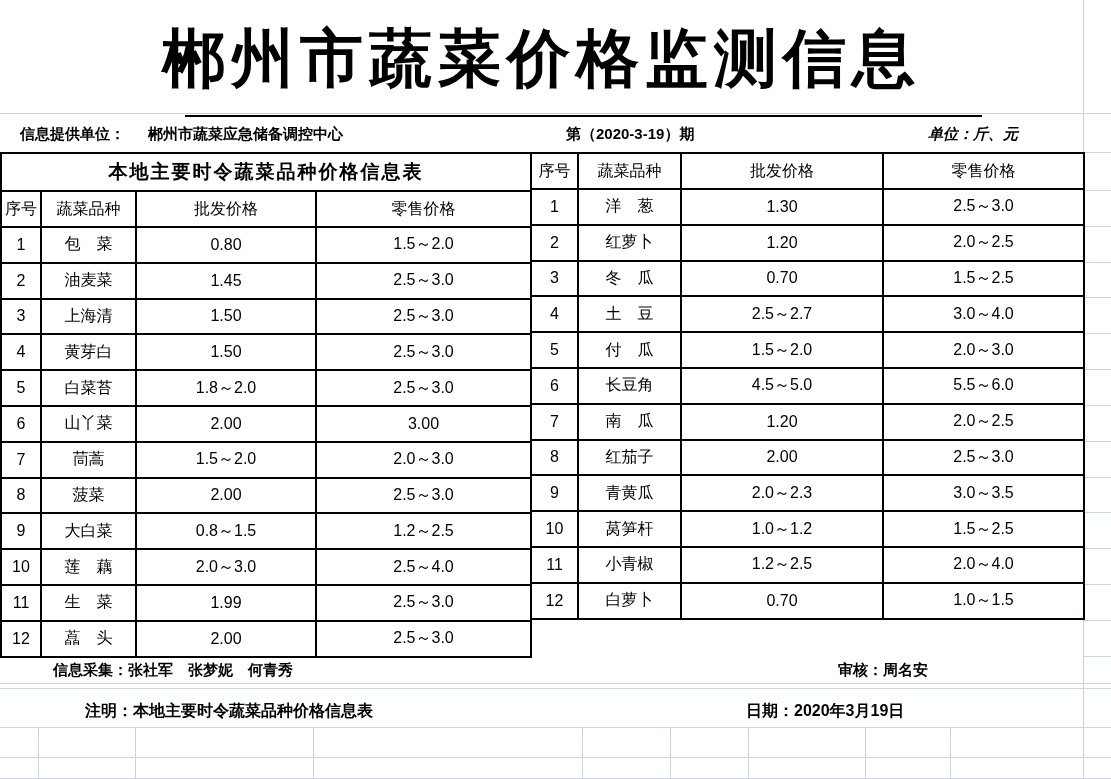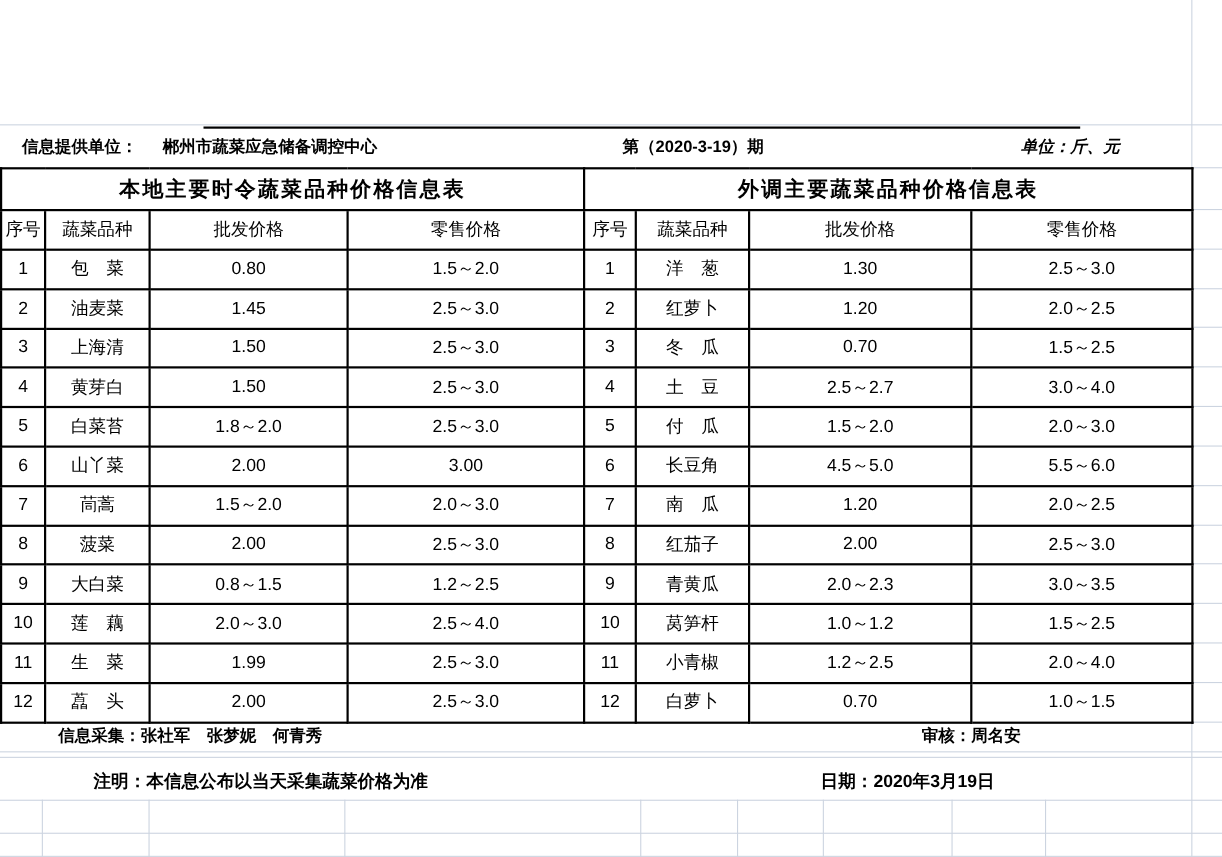"郴州市蔬菜价格监测信息" div.abs { html: none -> <div>郴州市蔬菜价格监测信息</div> }
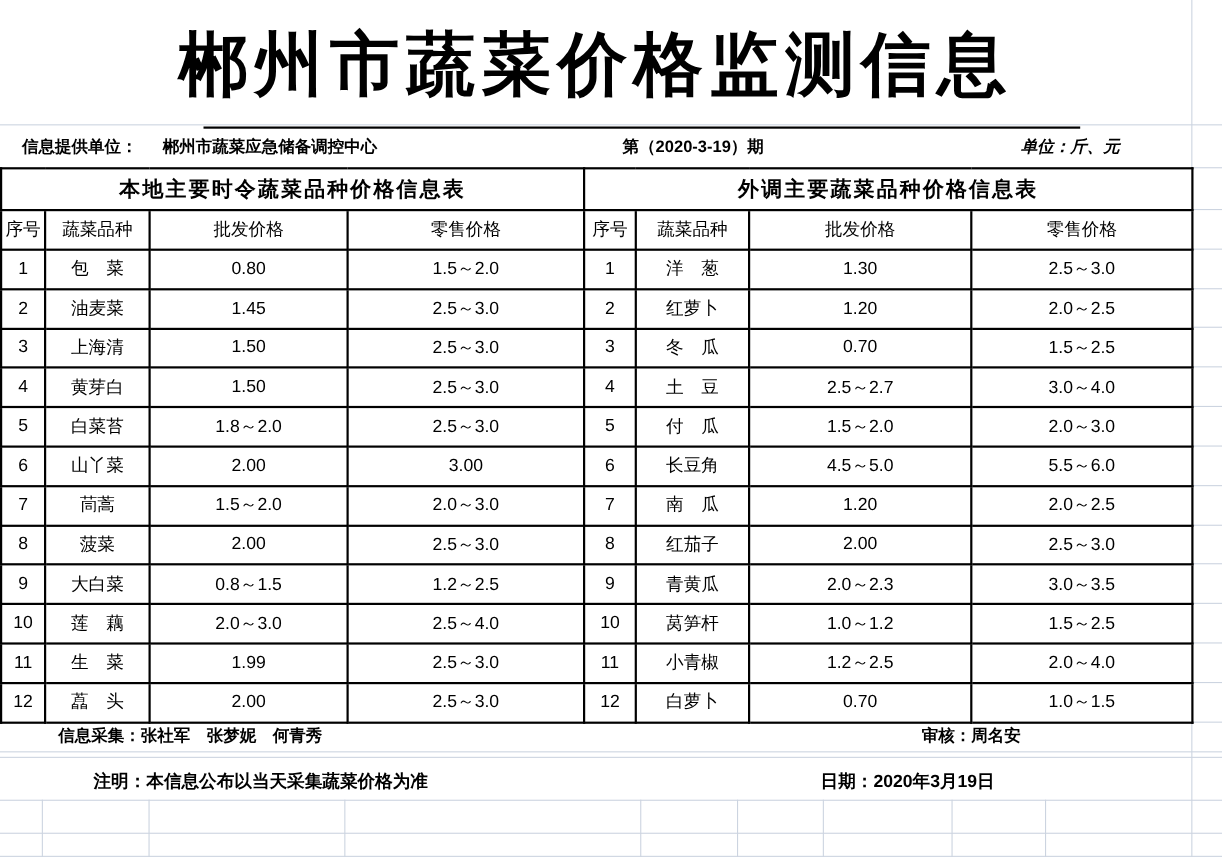"外调主要蔬菜品种价格信息表" tr.t { html: <tr> <td>外调主要蔬菜品种价格信息表</td> </tr> -> none }
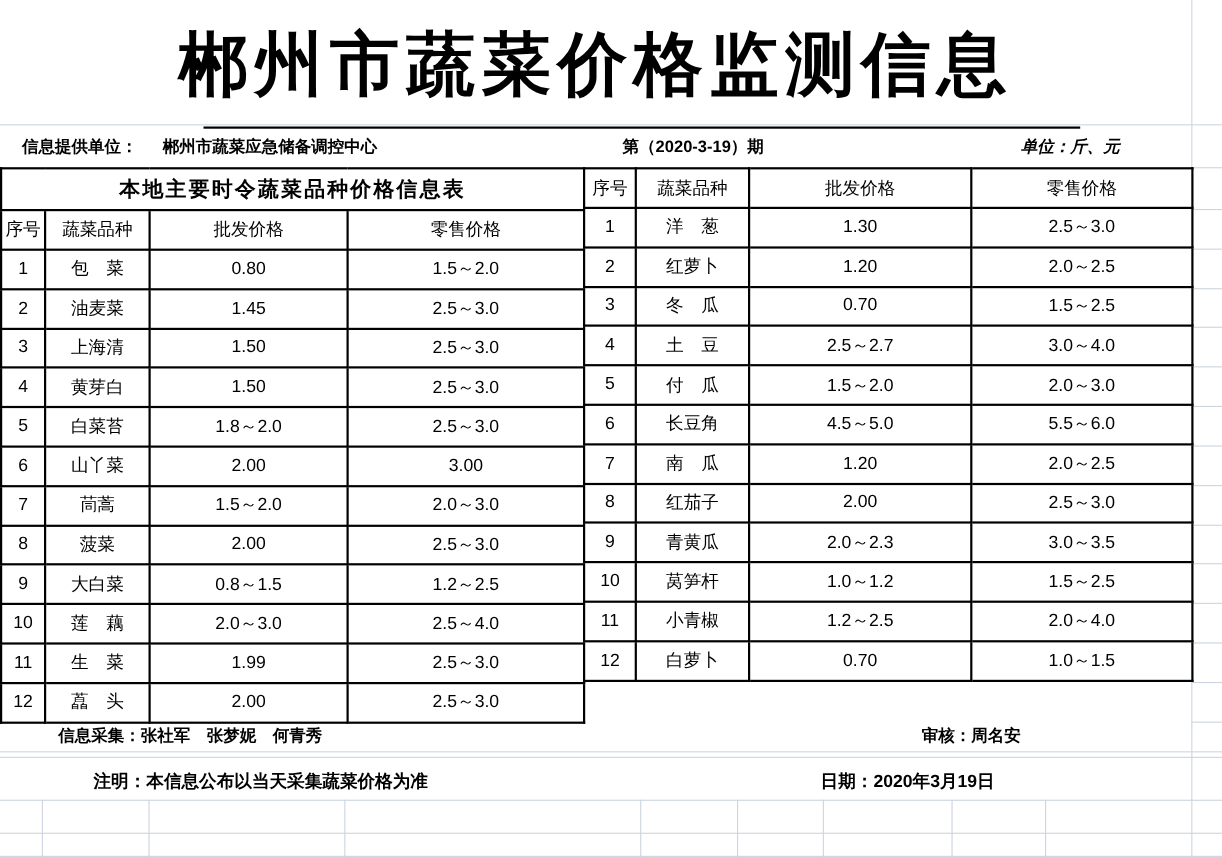"注明：本信息公布以当天采集蔬菜价格为准" span.abs { text: 信息公布以当天采集蔬菜价格为准 -> 地主要时令蔬菜品种价格信息表 }
